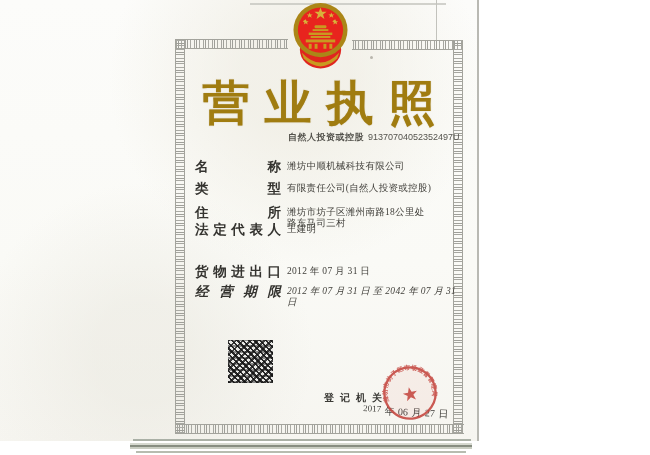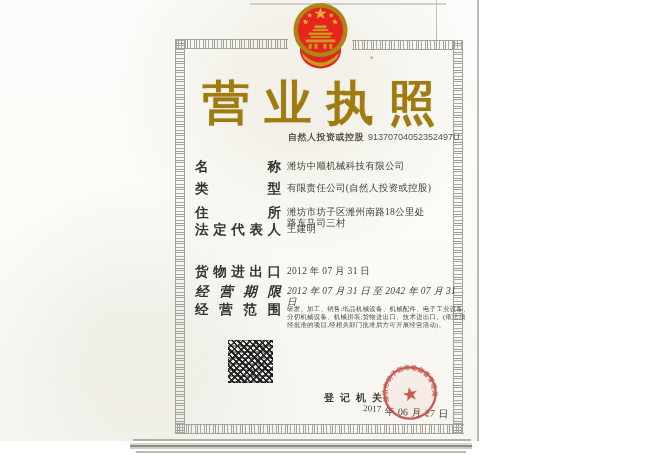"经营范围" div.field { html: <div> <span>经营范围</span> <span>研发、加工、销售:纸品机械设备、机械配件、电子工业设备、分切机械设备、机械拼装;货物进出口、技术进出口。(依法须经批准的项目,经相关部门批准后方可开展经营活动)。</span> </div> -> none }
